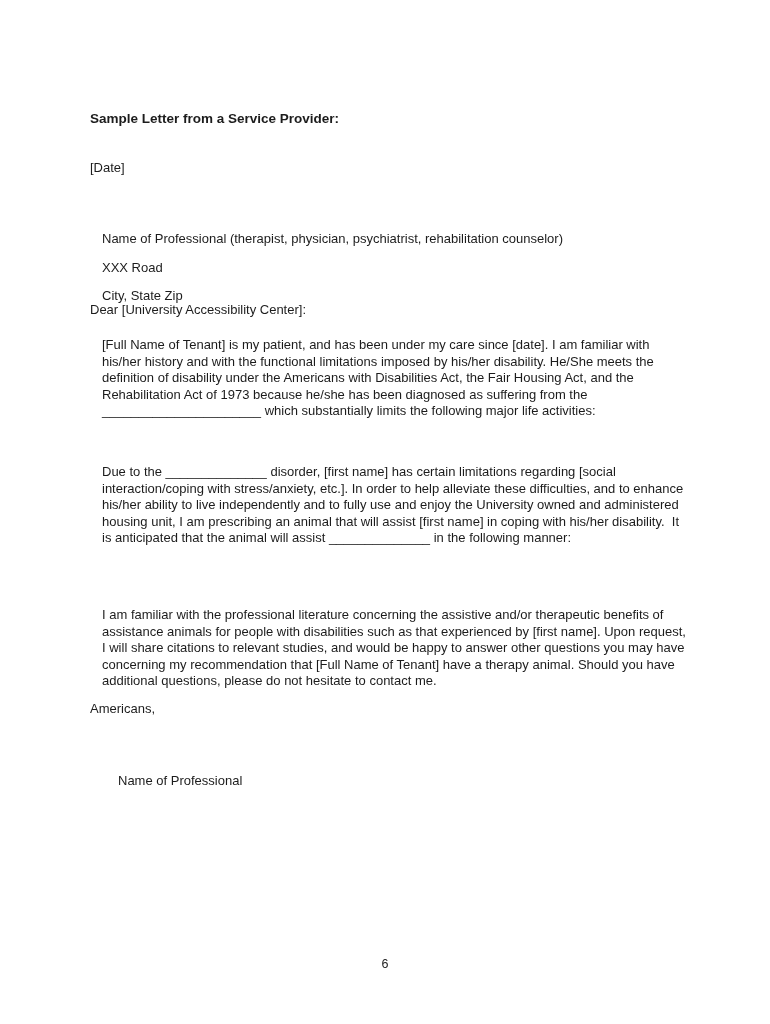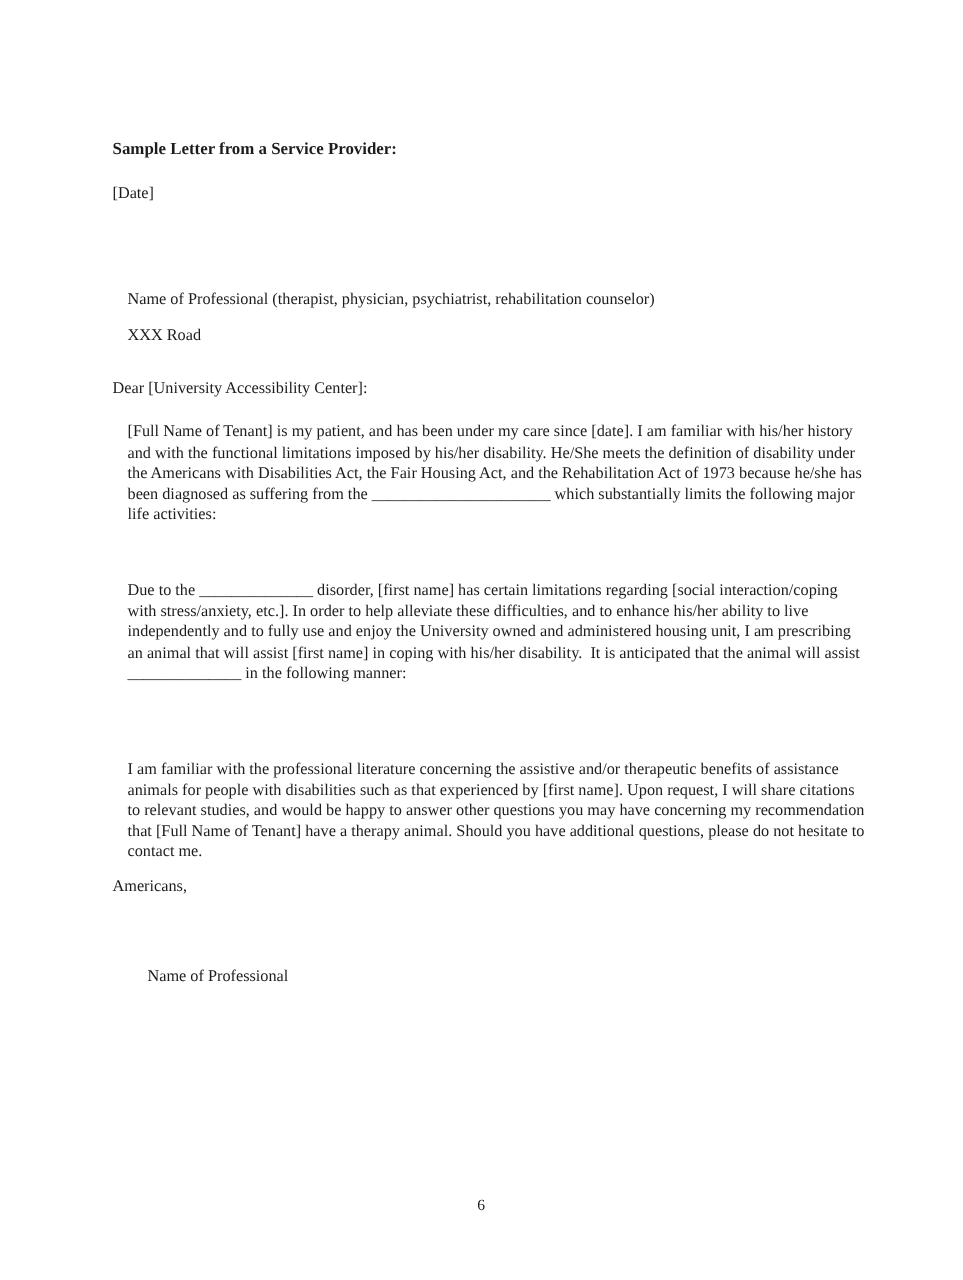"Sample Letter from a Service" .page { font-family: Liberation Serif, serif -> Liberation Sans, sans-serif }
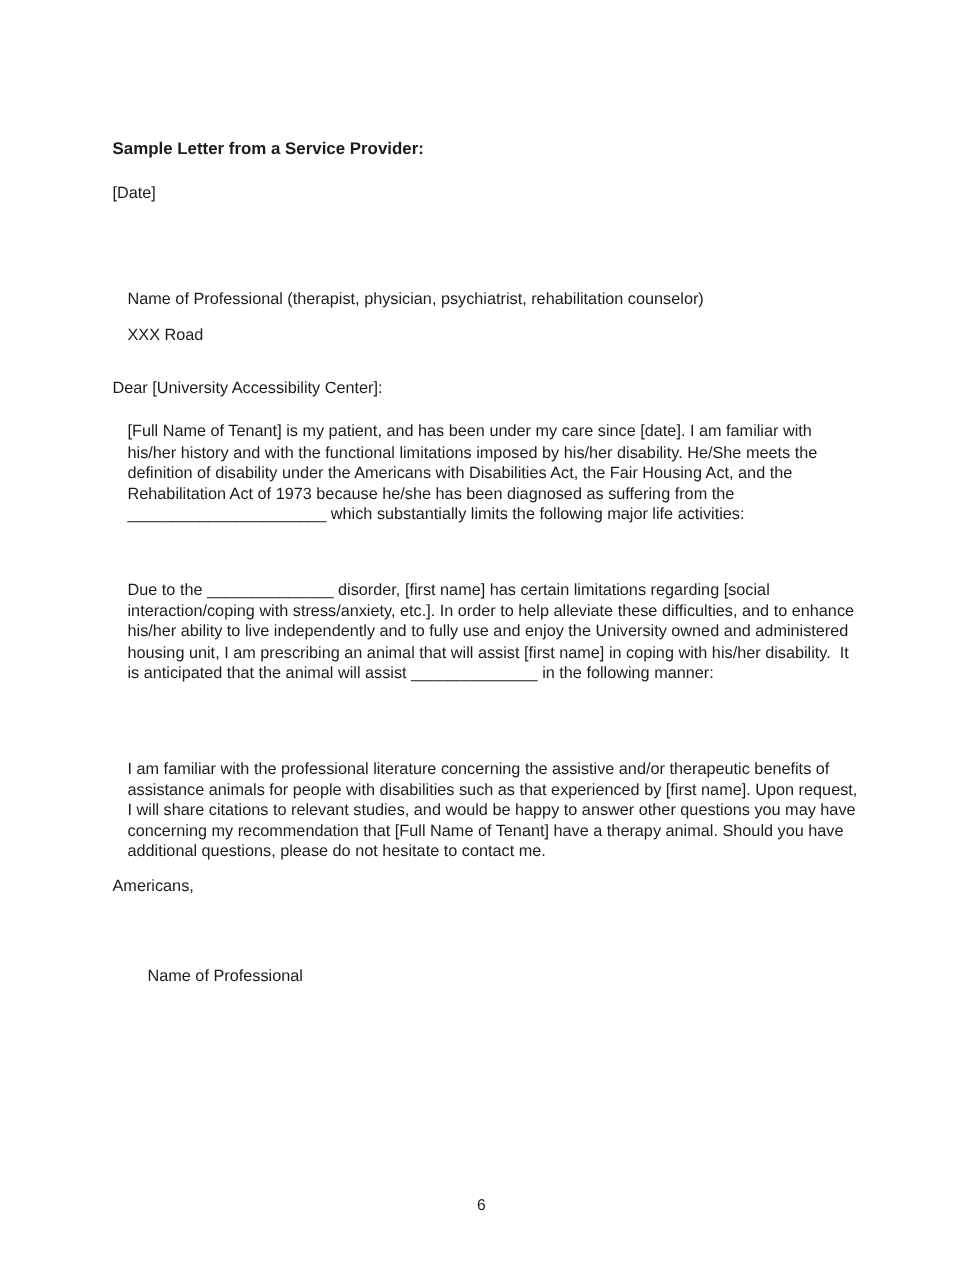"[Date]" .date-line { top: 146px -> 160px }
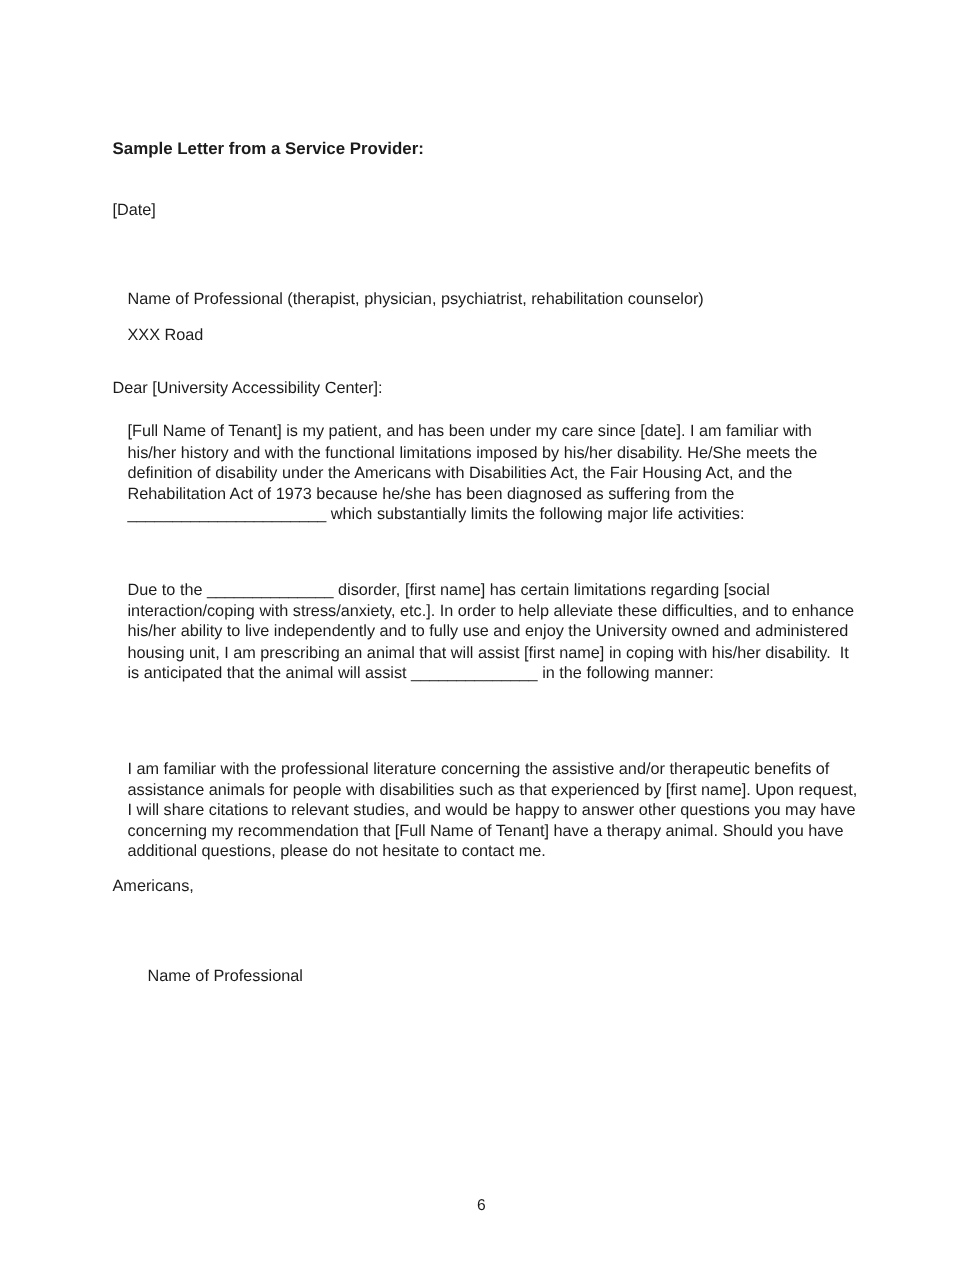"City, State Zip" p { html: none -> <p>City, State Zip</p> }
